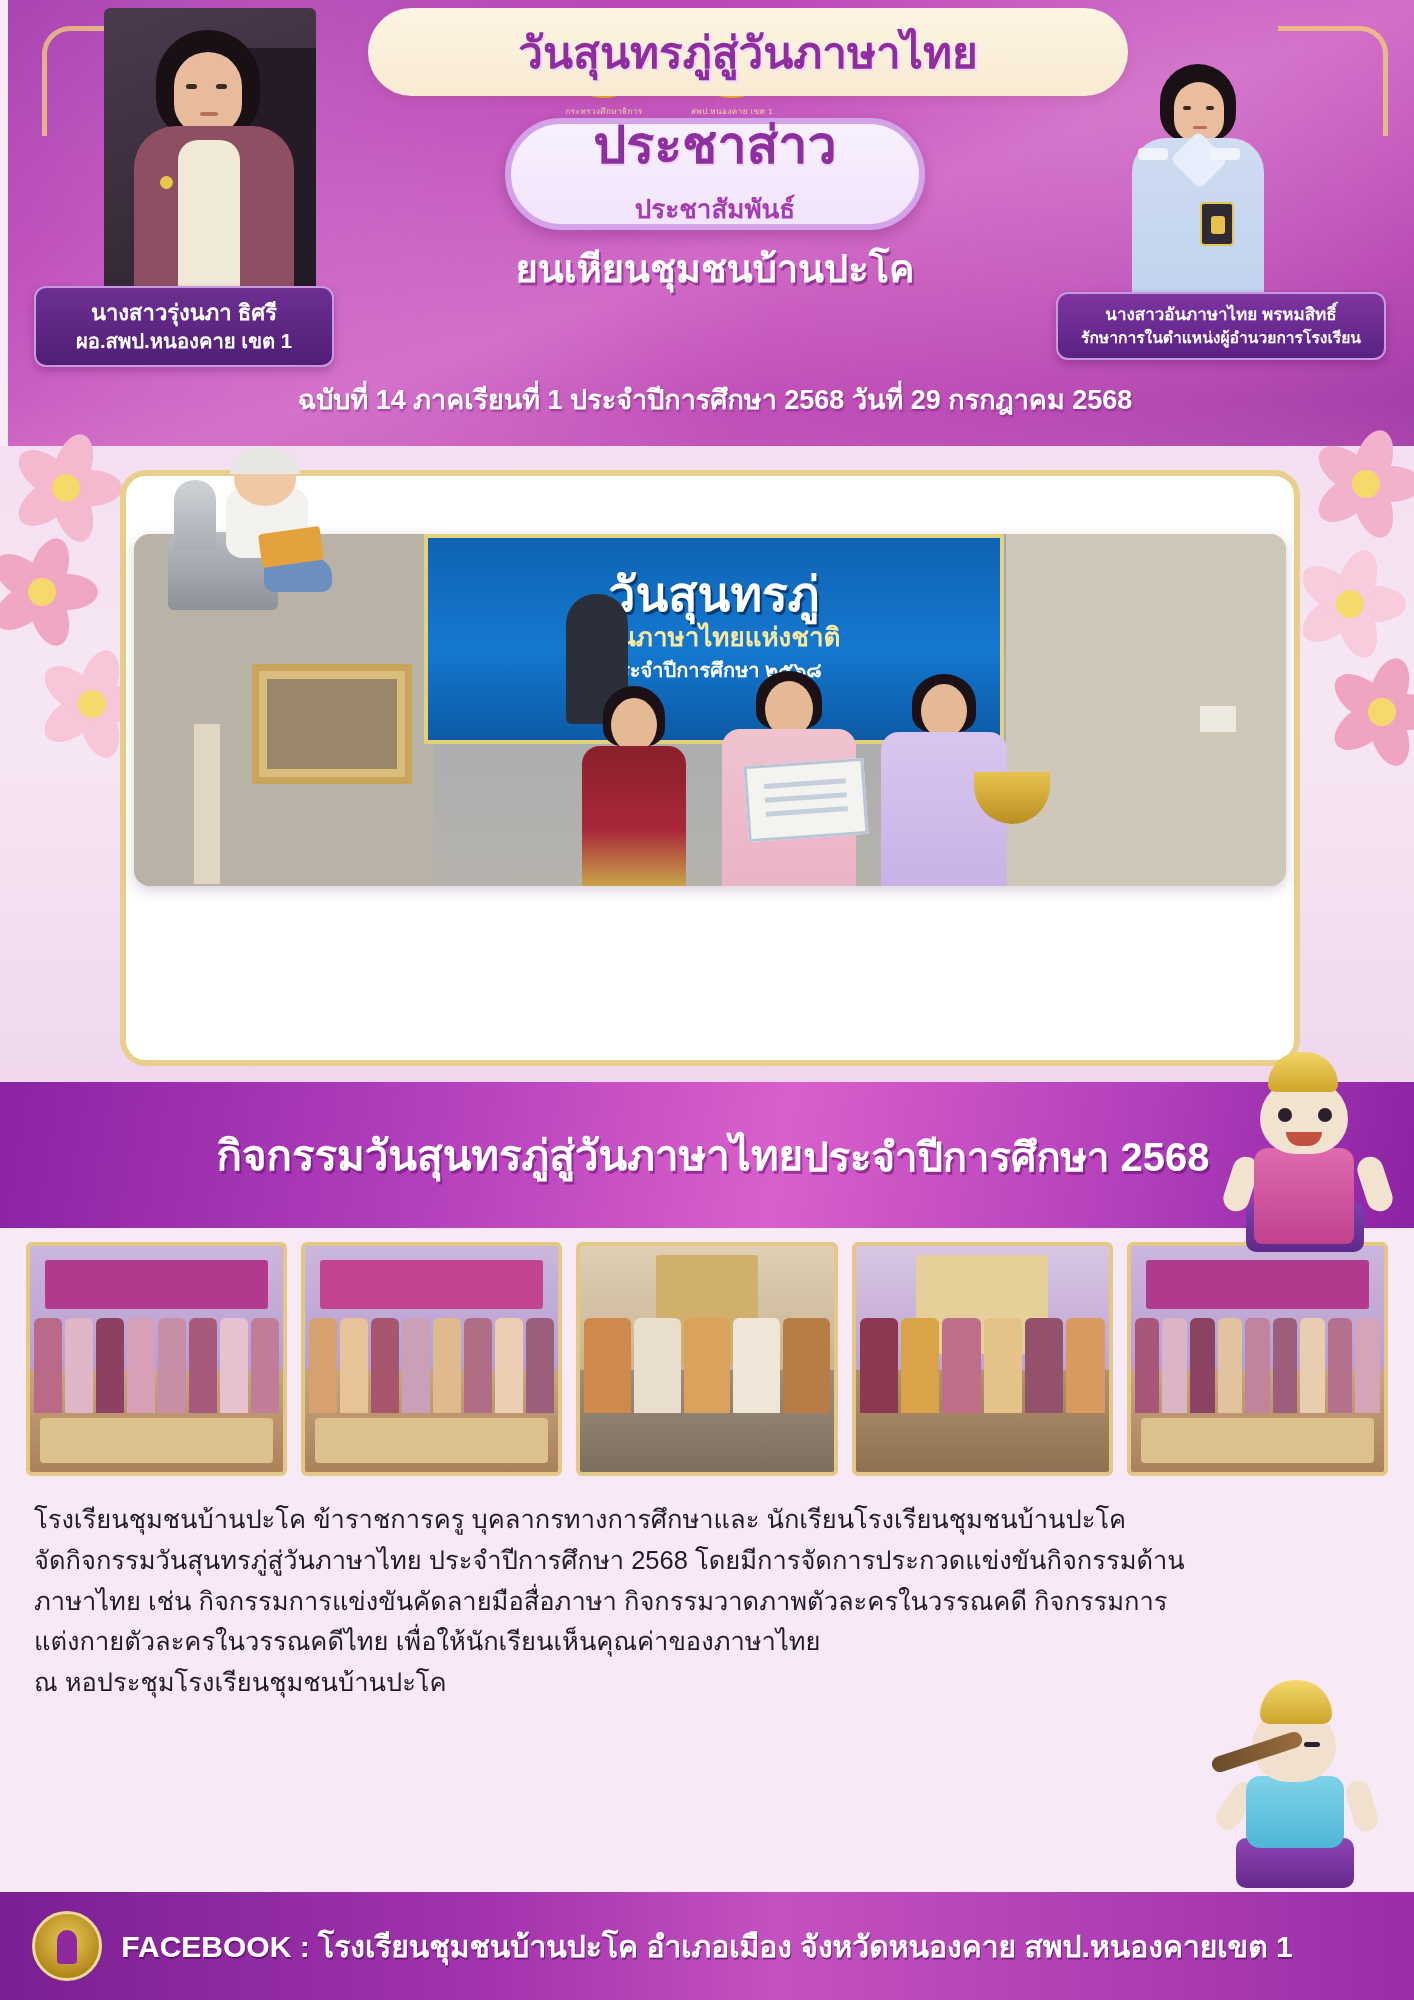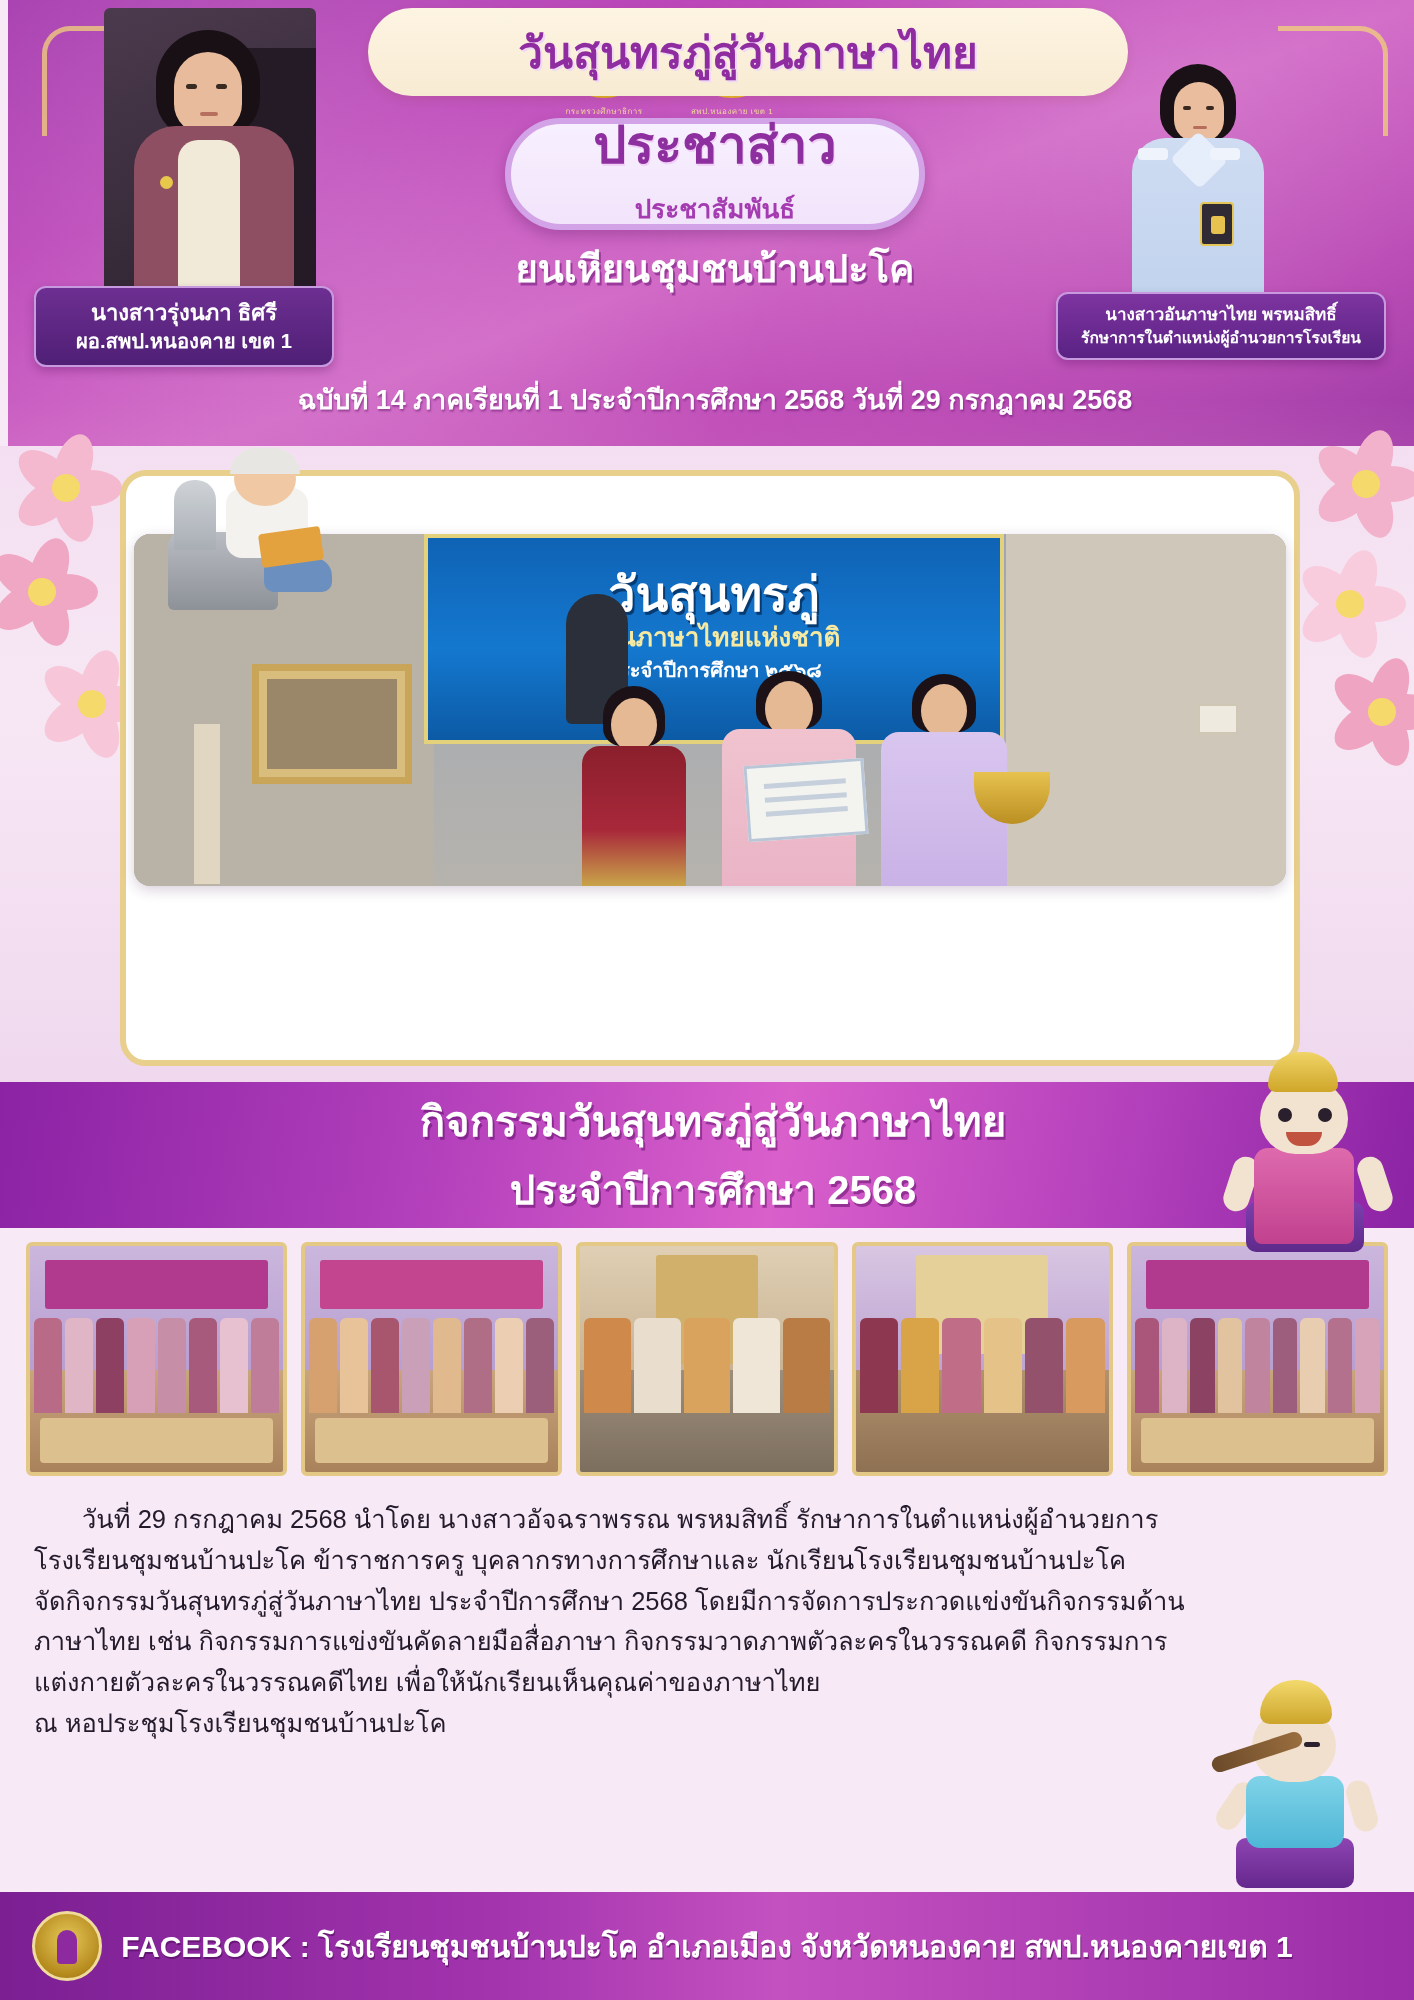"กิจกรรมวันสุนทรภู่สู่วันภาษาไทย" .act-band { flex-direction: column -> row }
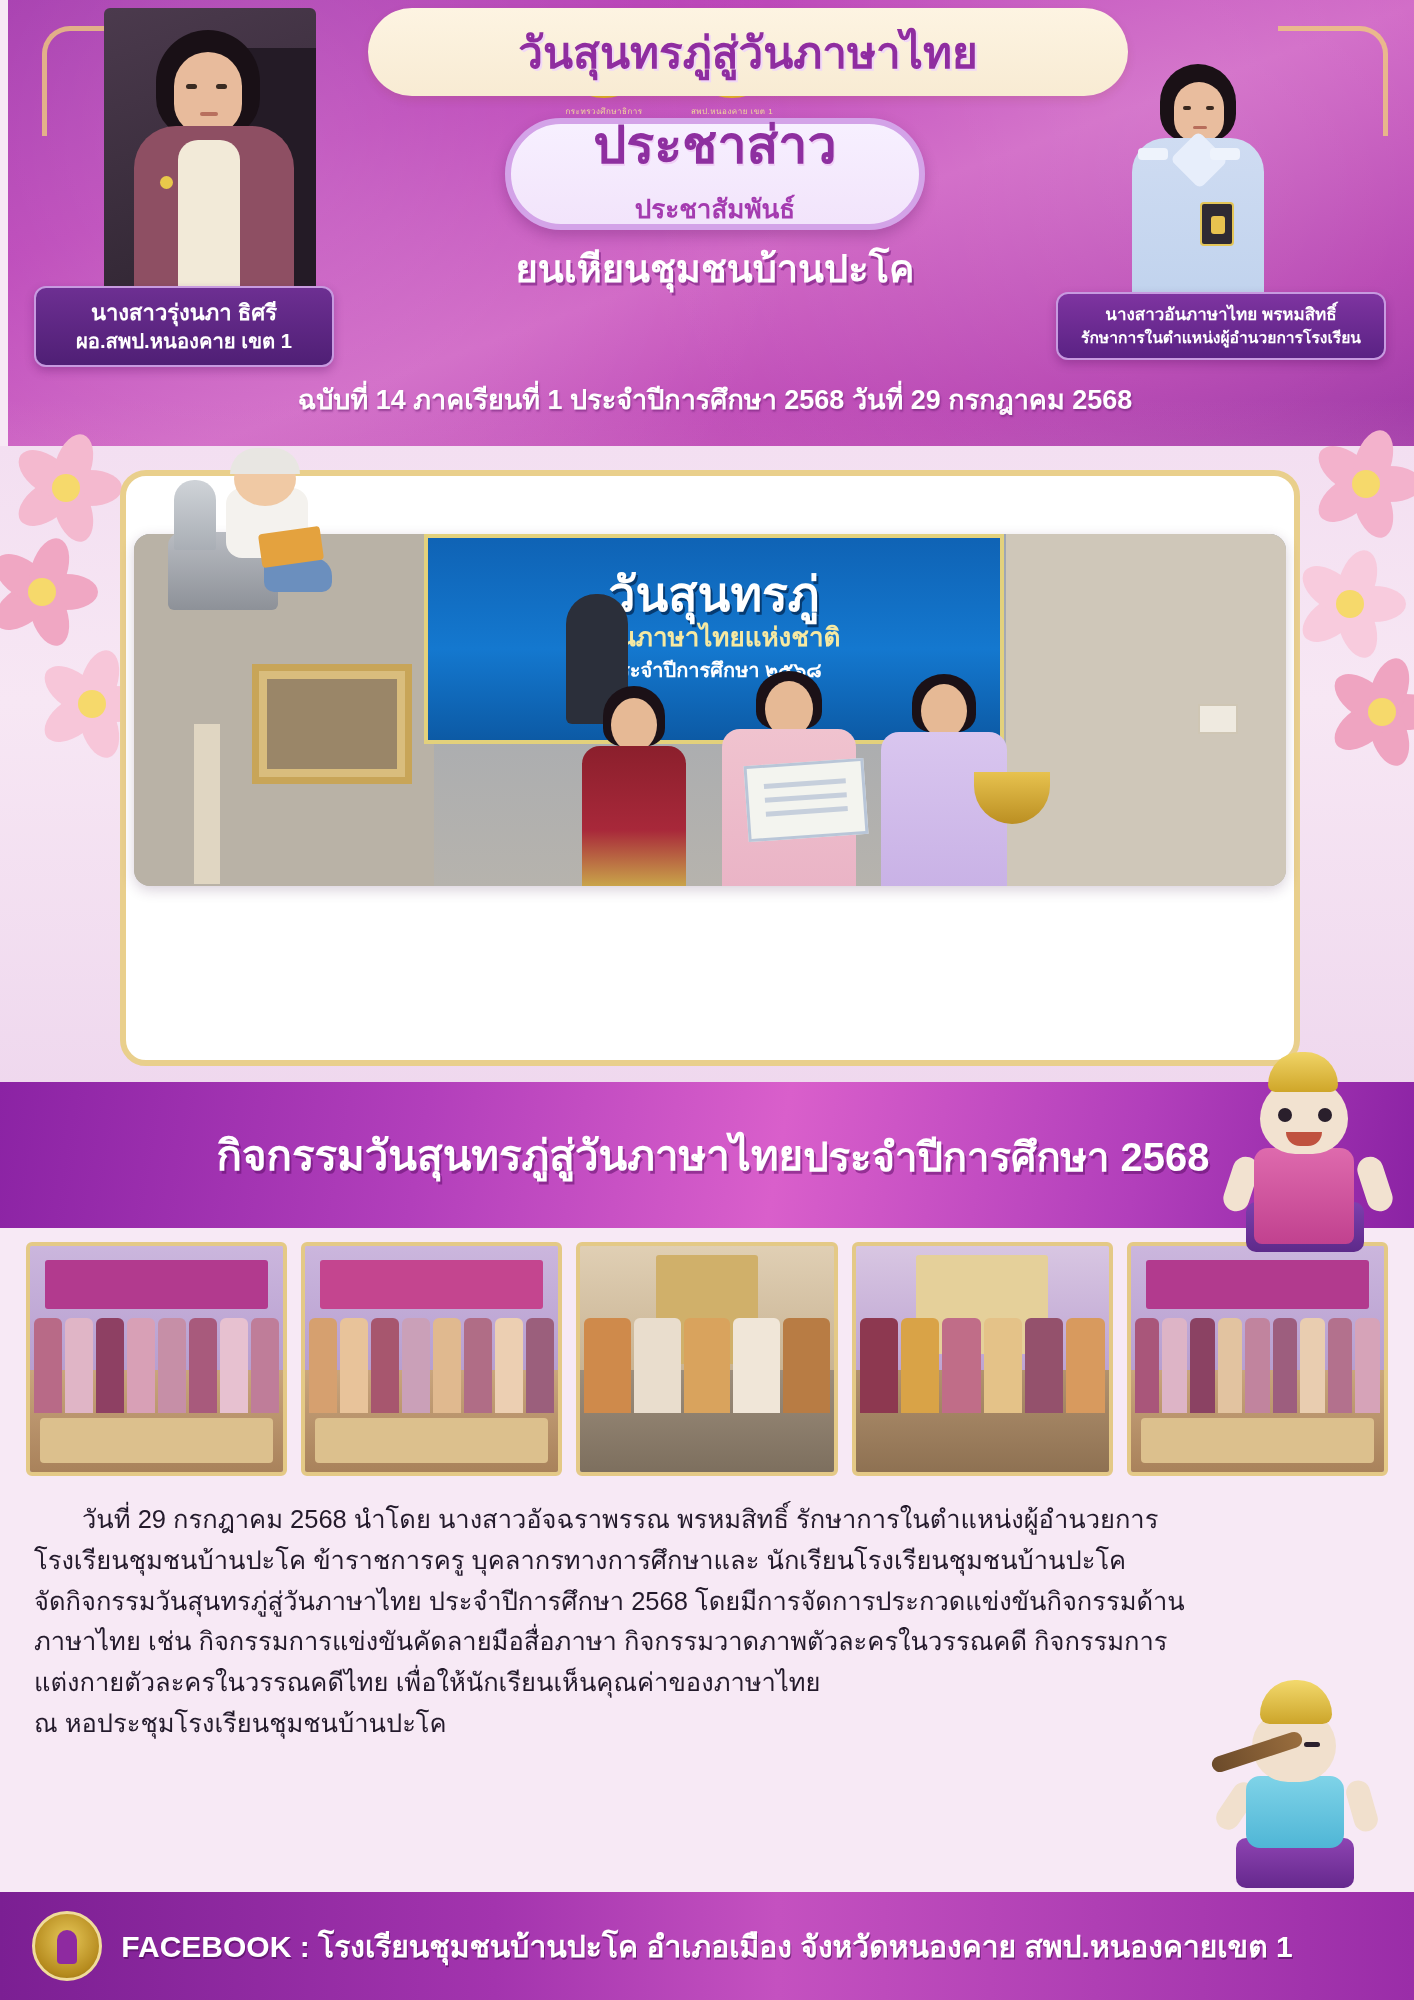"วันที่ 29 กรกฎาคม 2568 นำโดย" p.indent { html: <p>วันที่ 29 กรกฎาคม 2568 นำโดย นางสาวอัจฉราพรรณ พรหมสิทธิ์ รักษาการในตำแหน่งผู้อำนวยการ</p> -> none }
